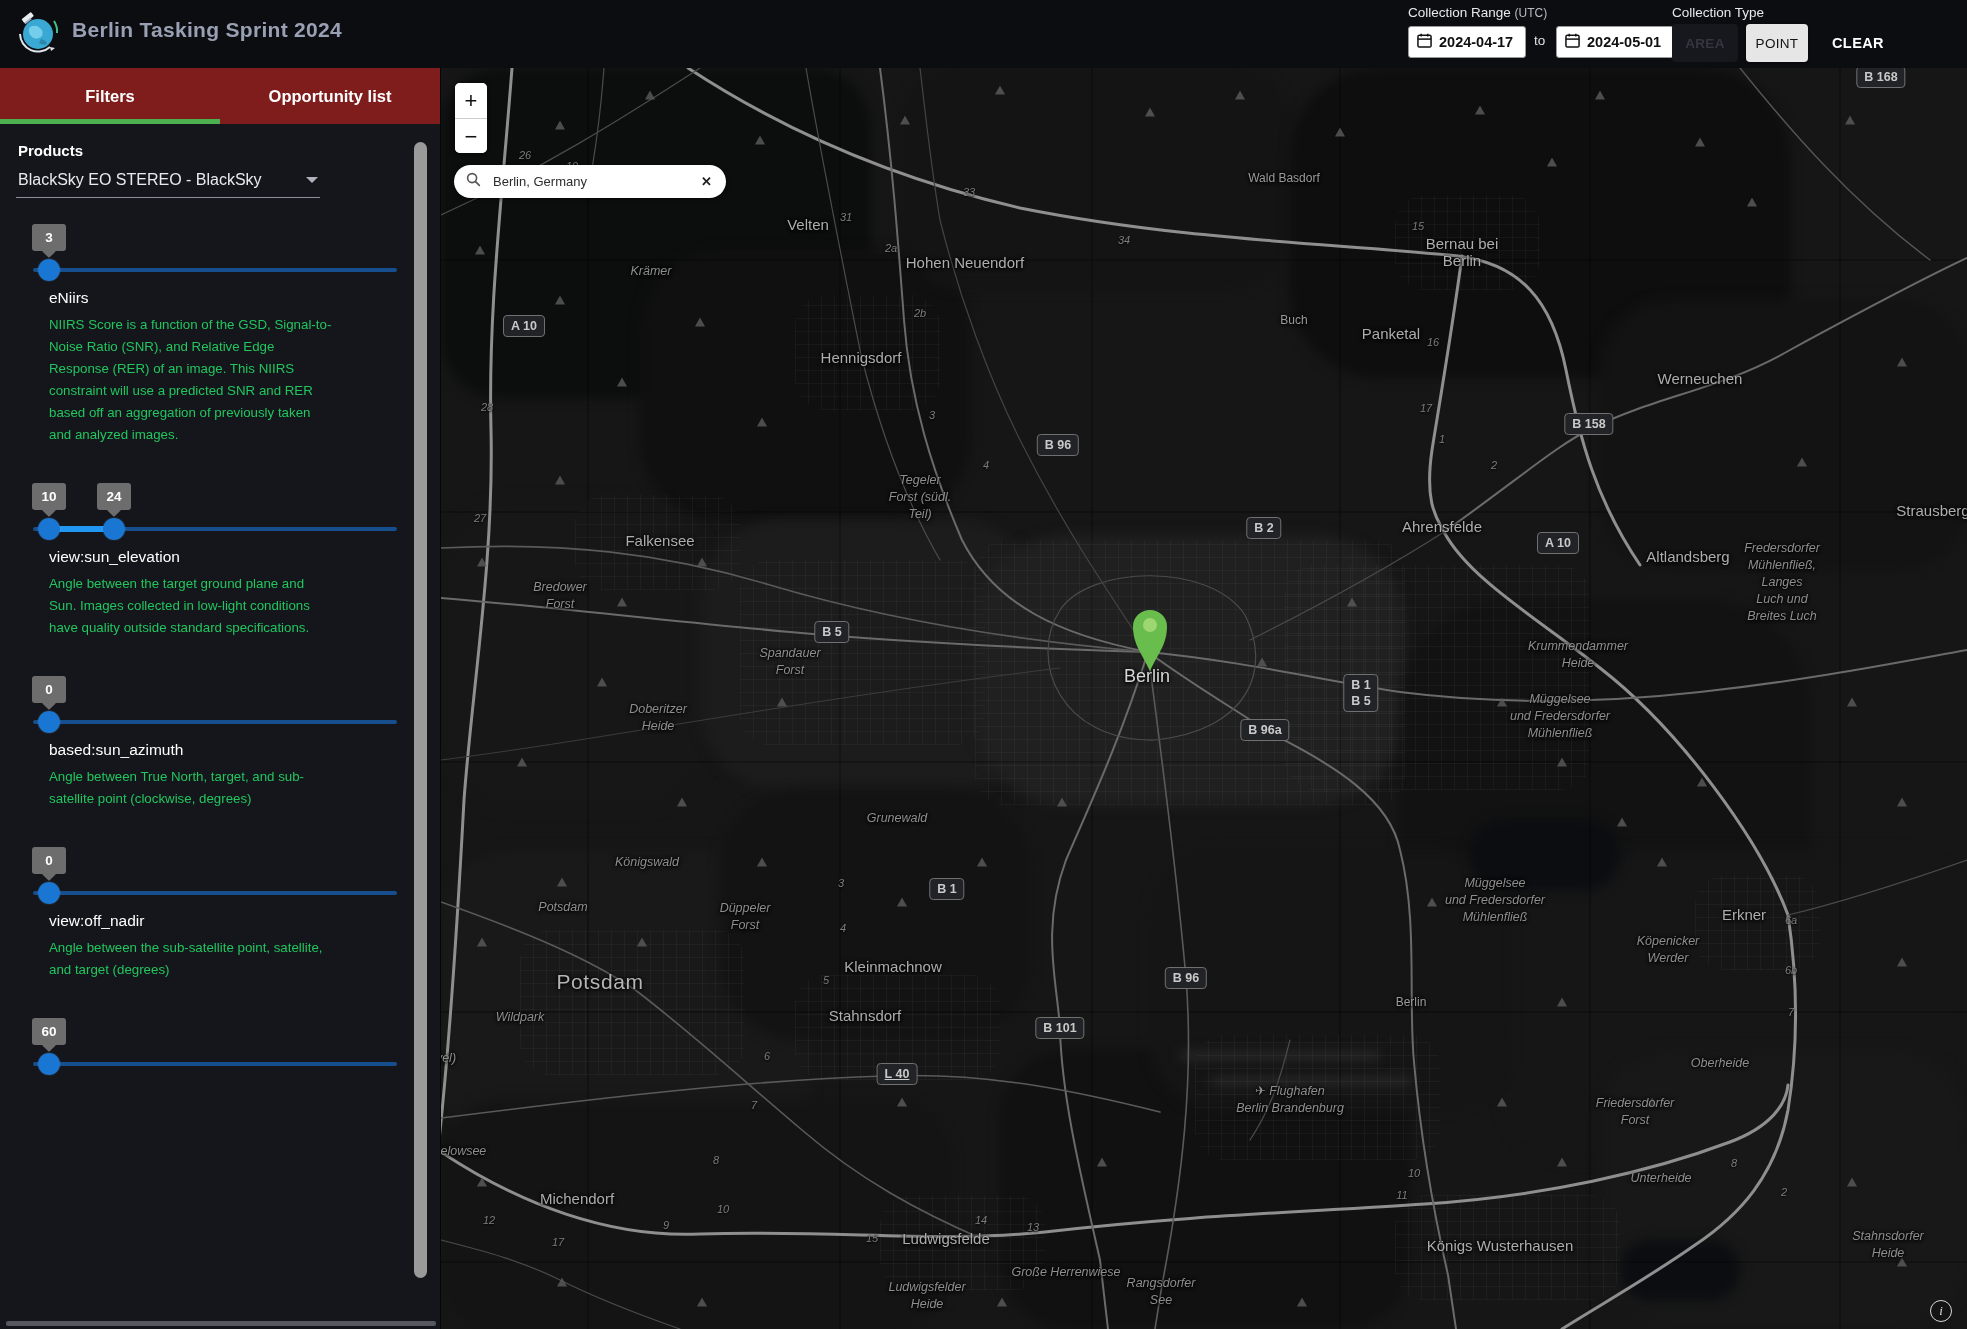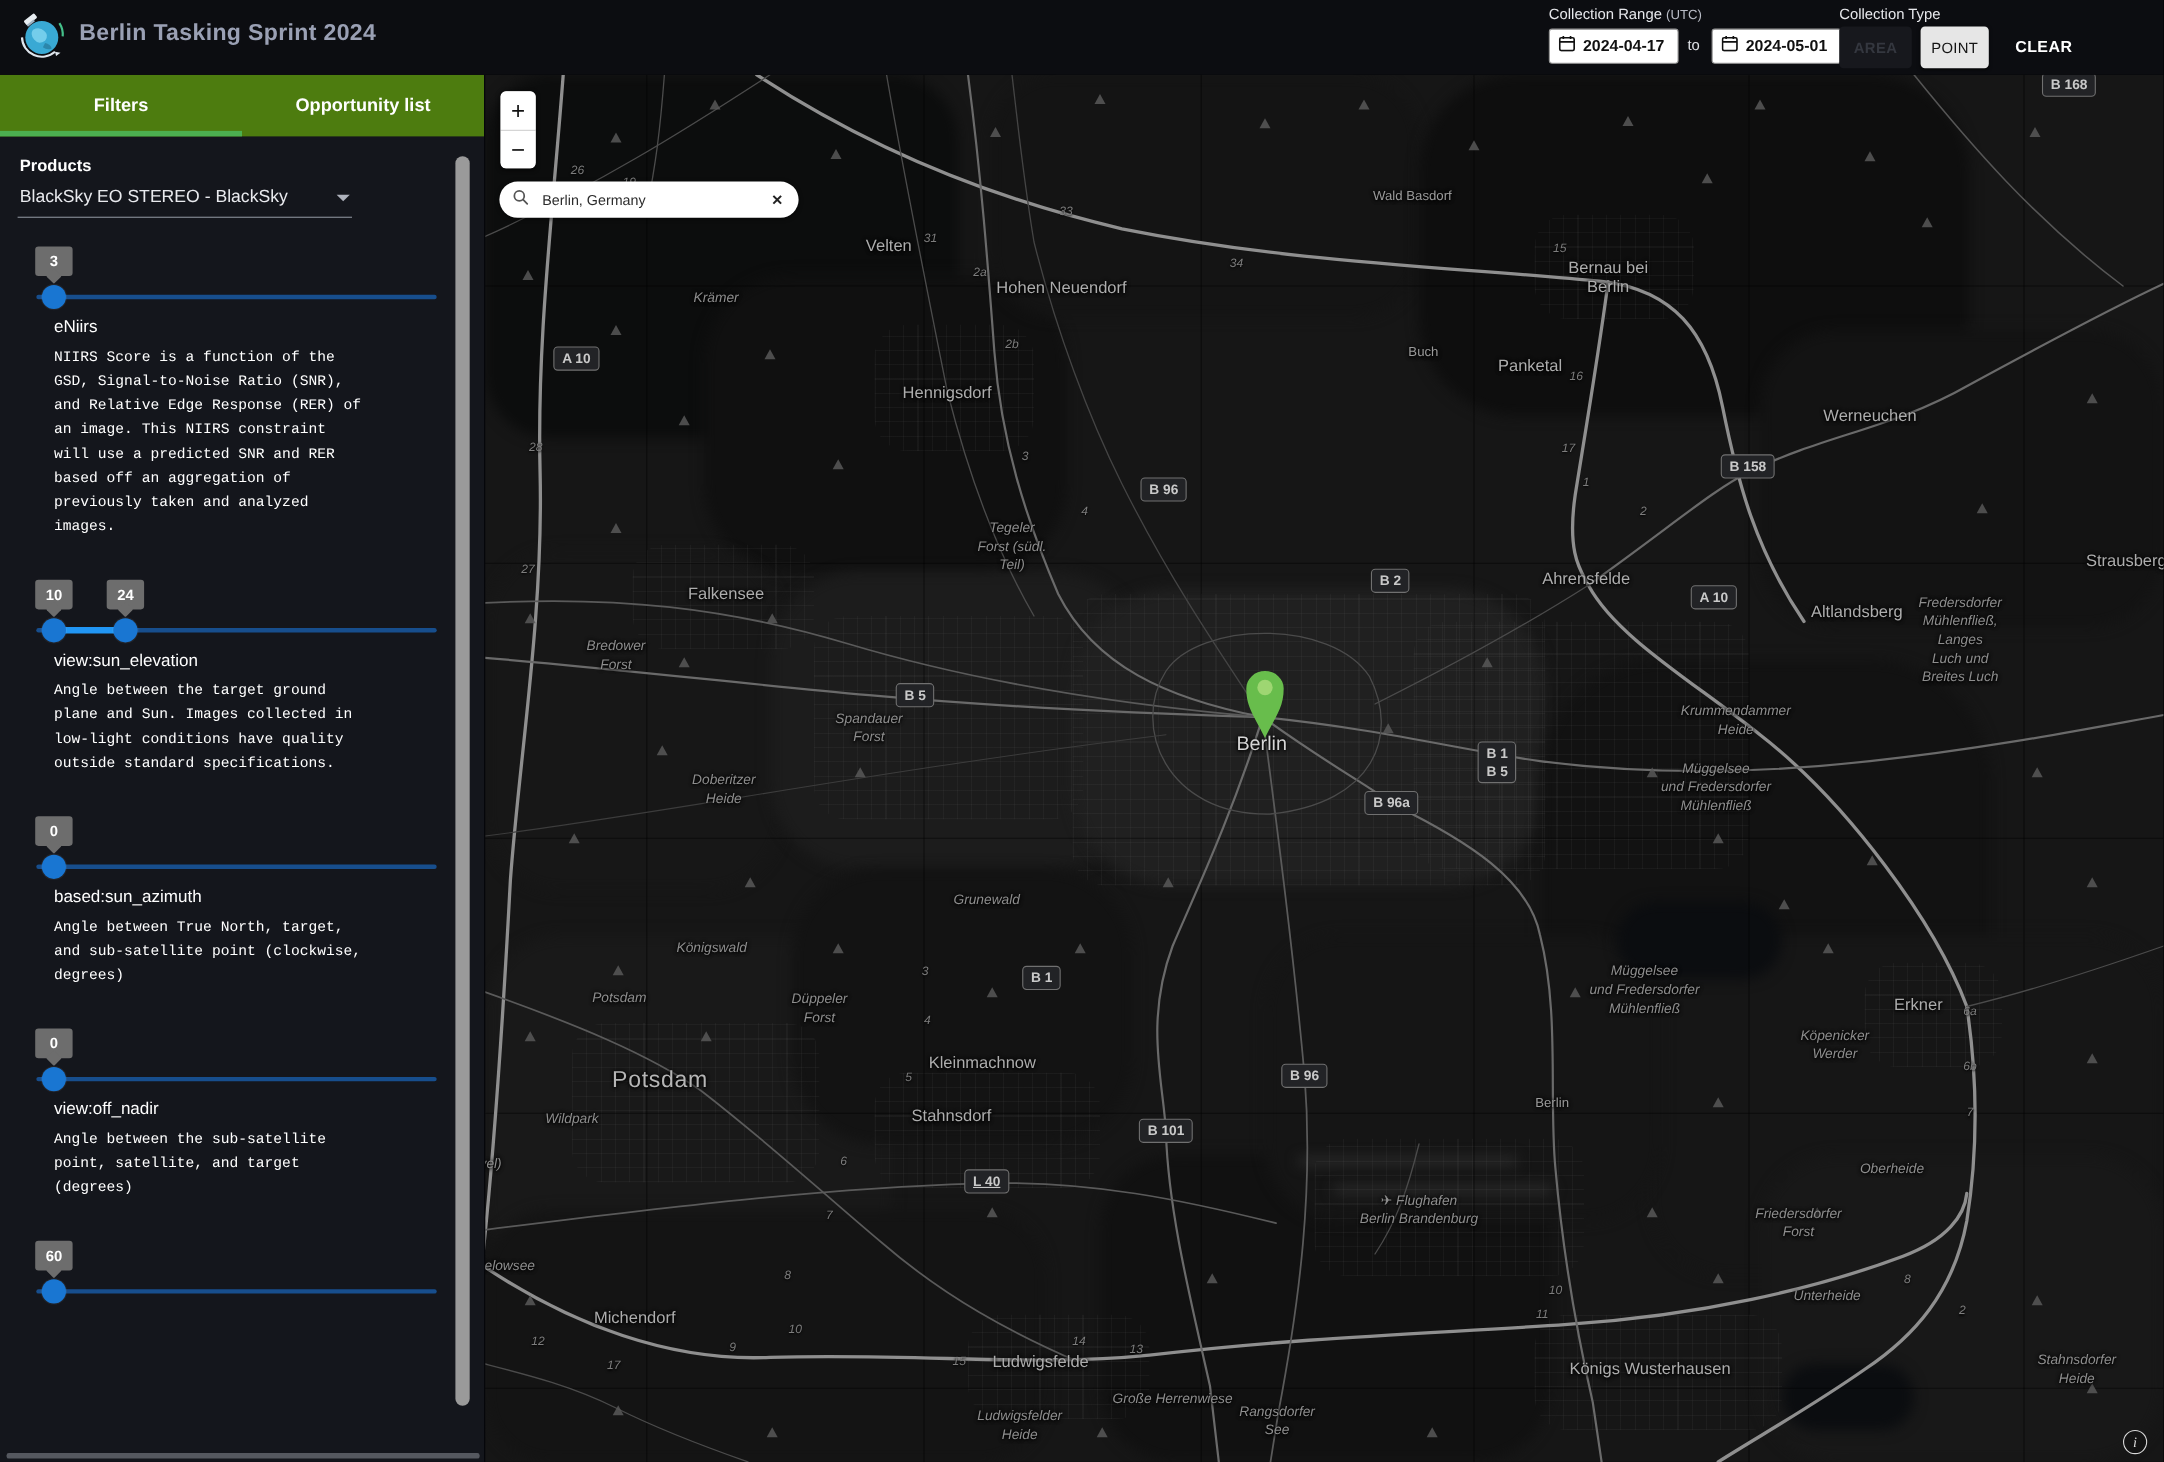"Filters" .tabbar { background: #4d7c0f -> #7f1d1d }
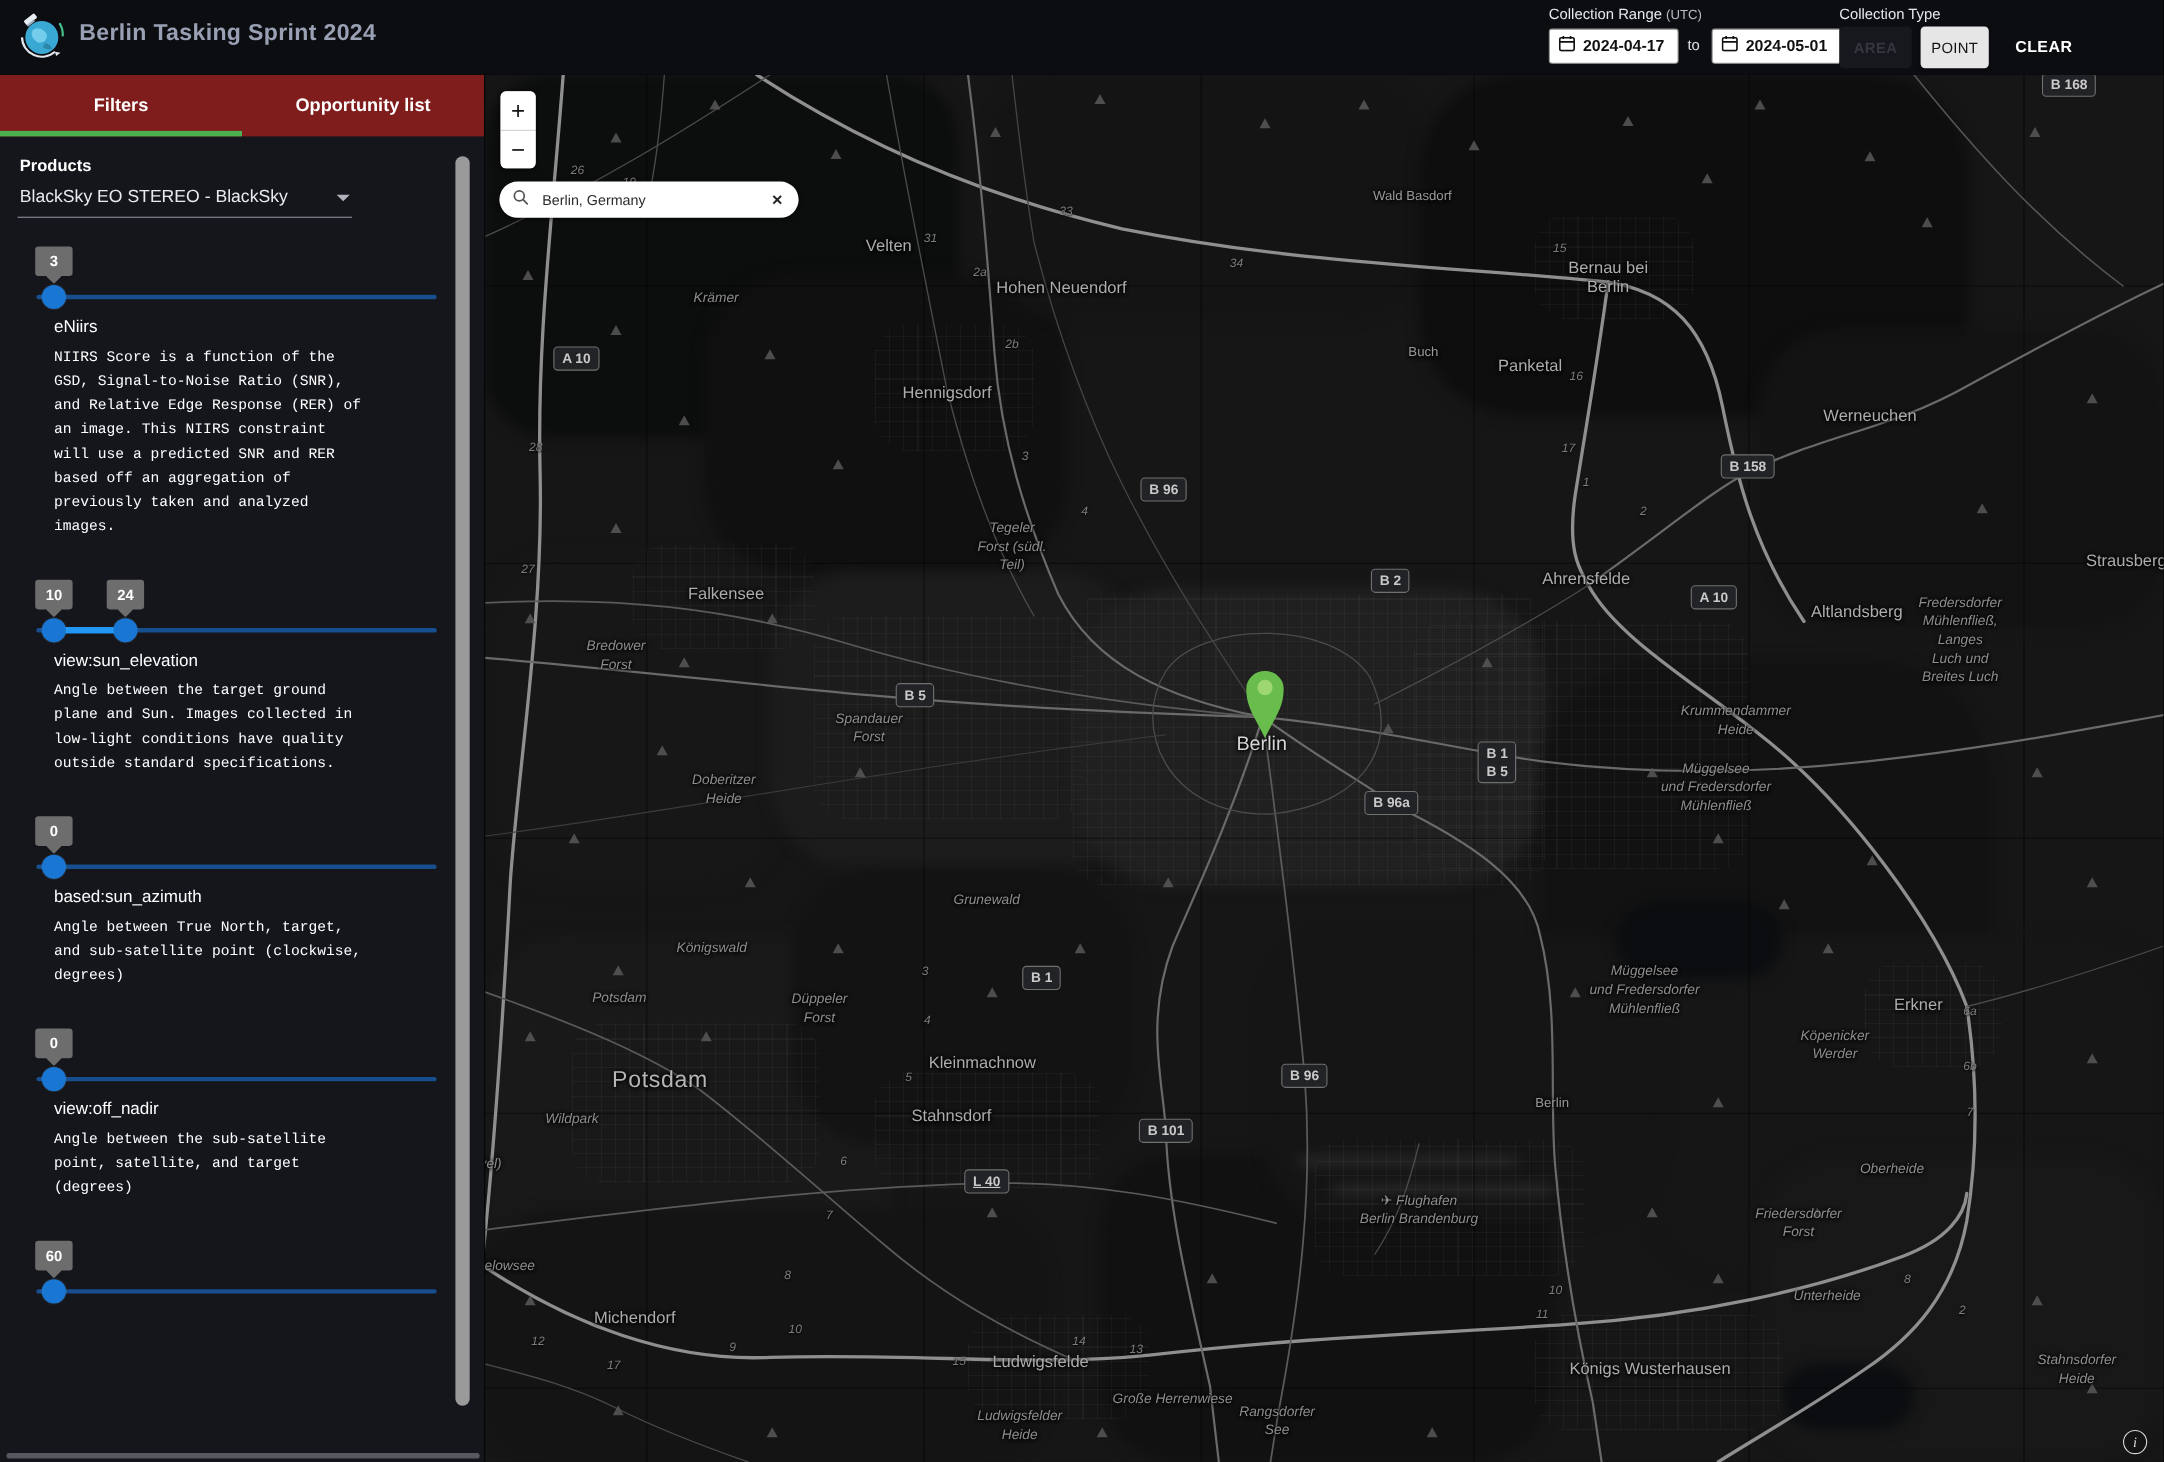"NIIRS Score is a function" .fdesc { color: #ffffff -> #22c55e; font-family: Liberation Mono, monospace -> none }
